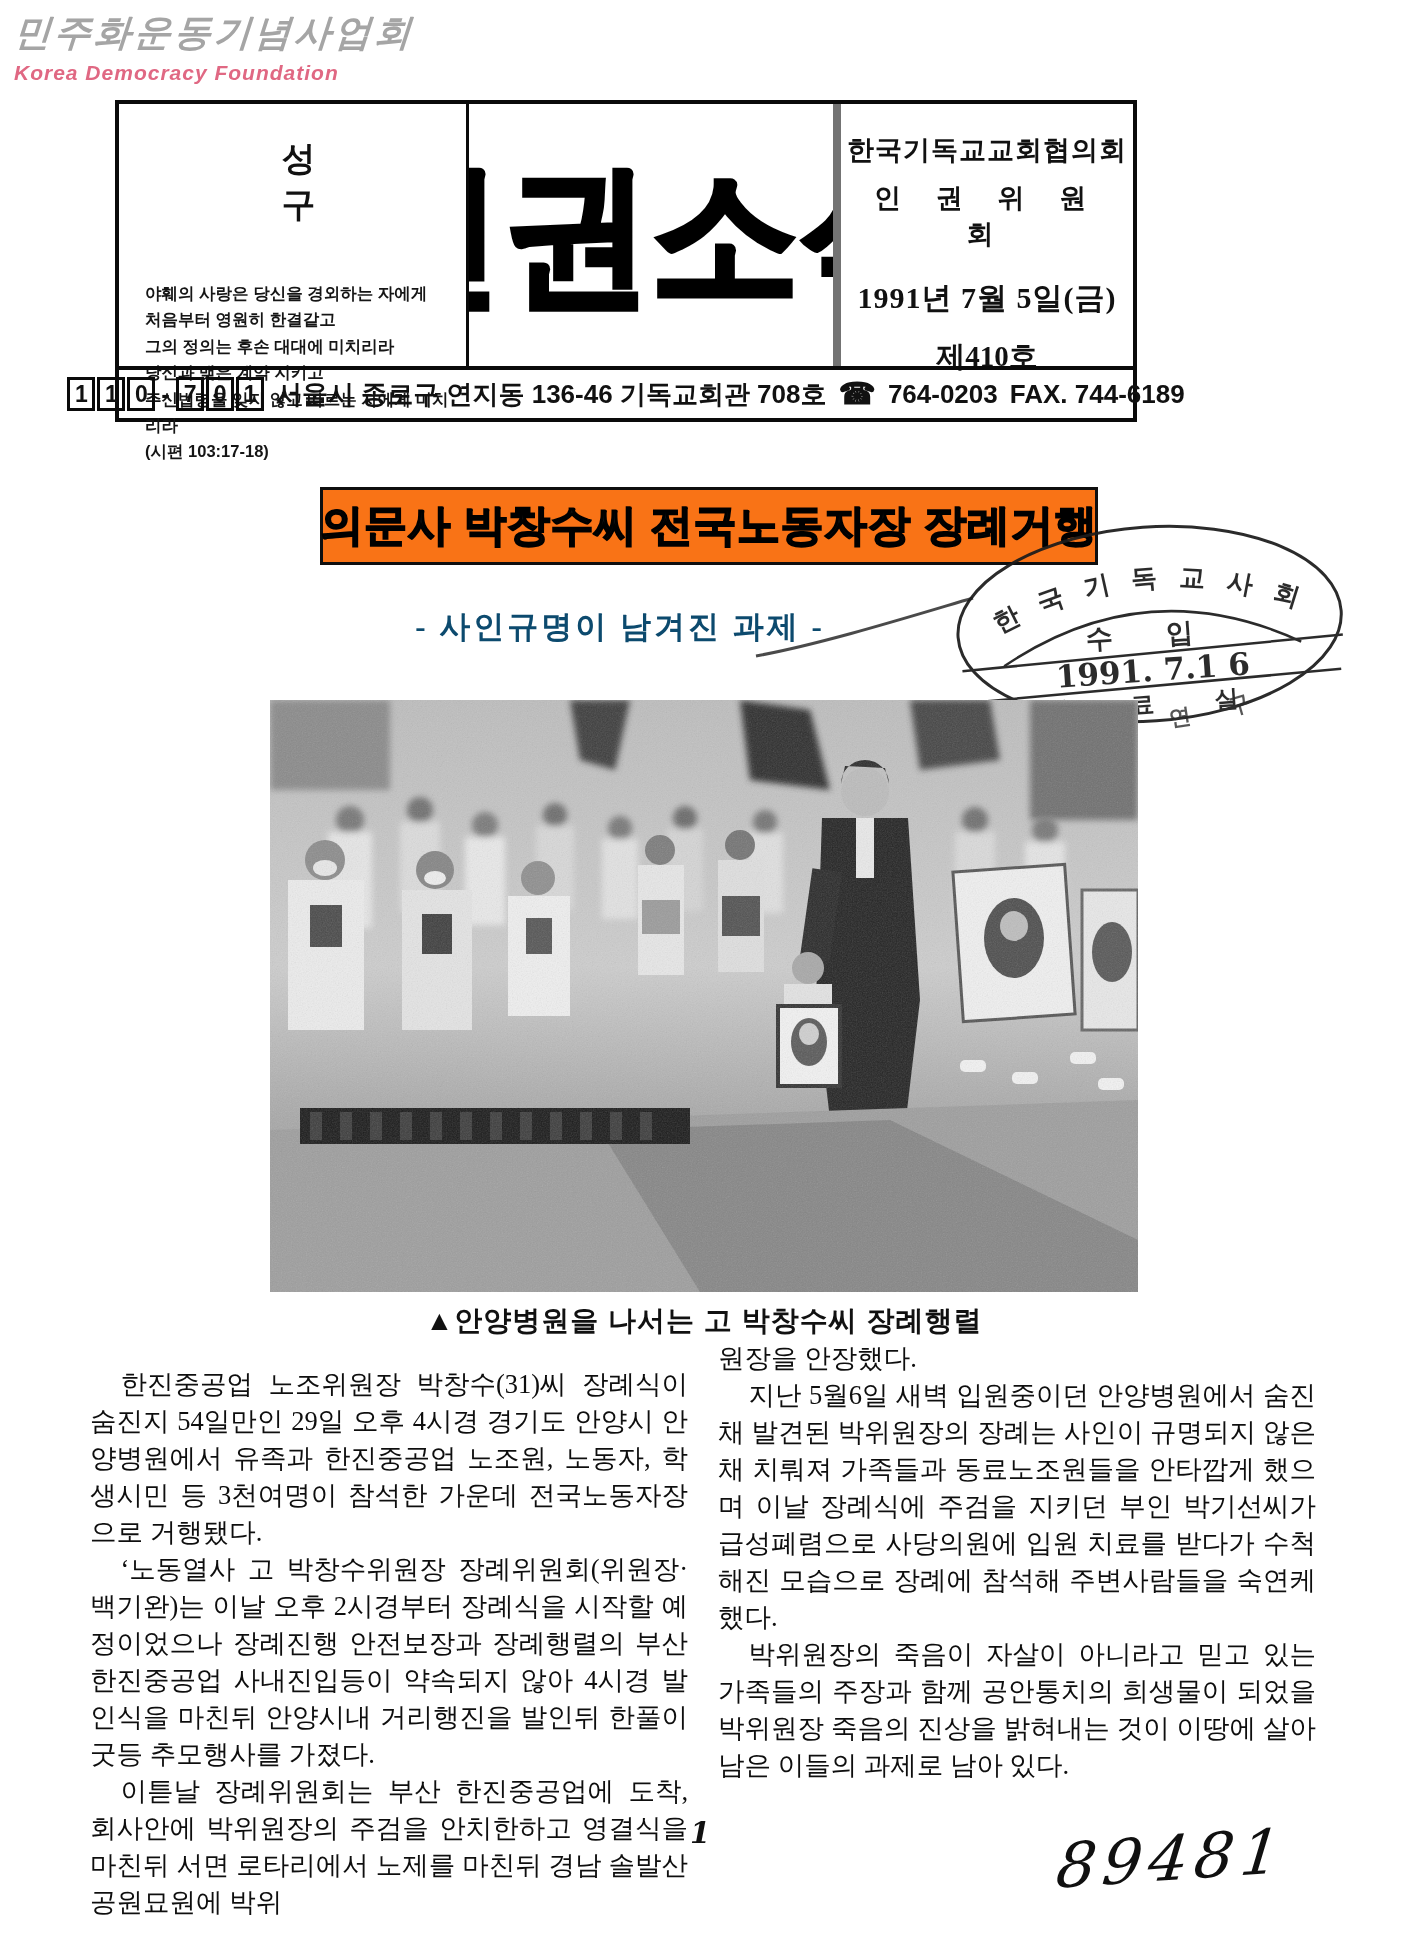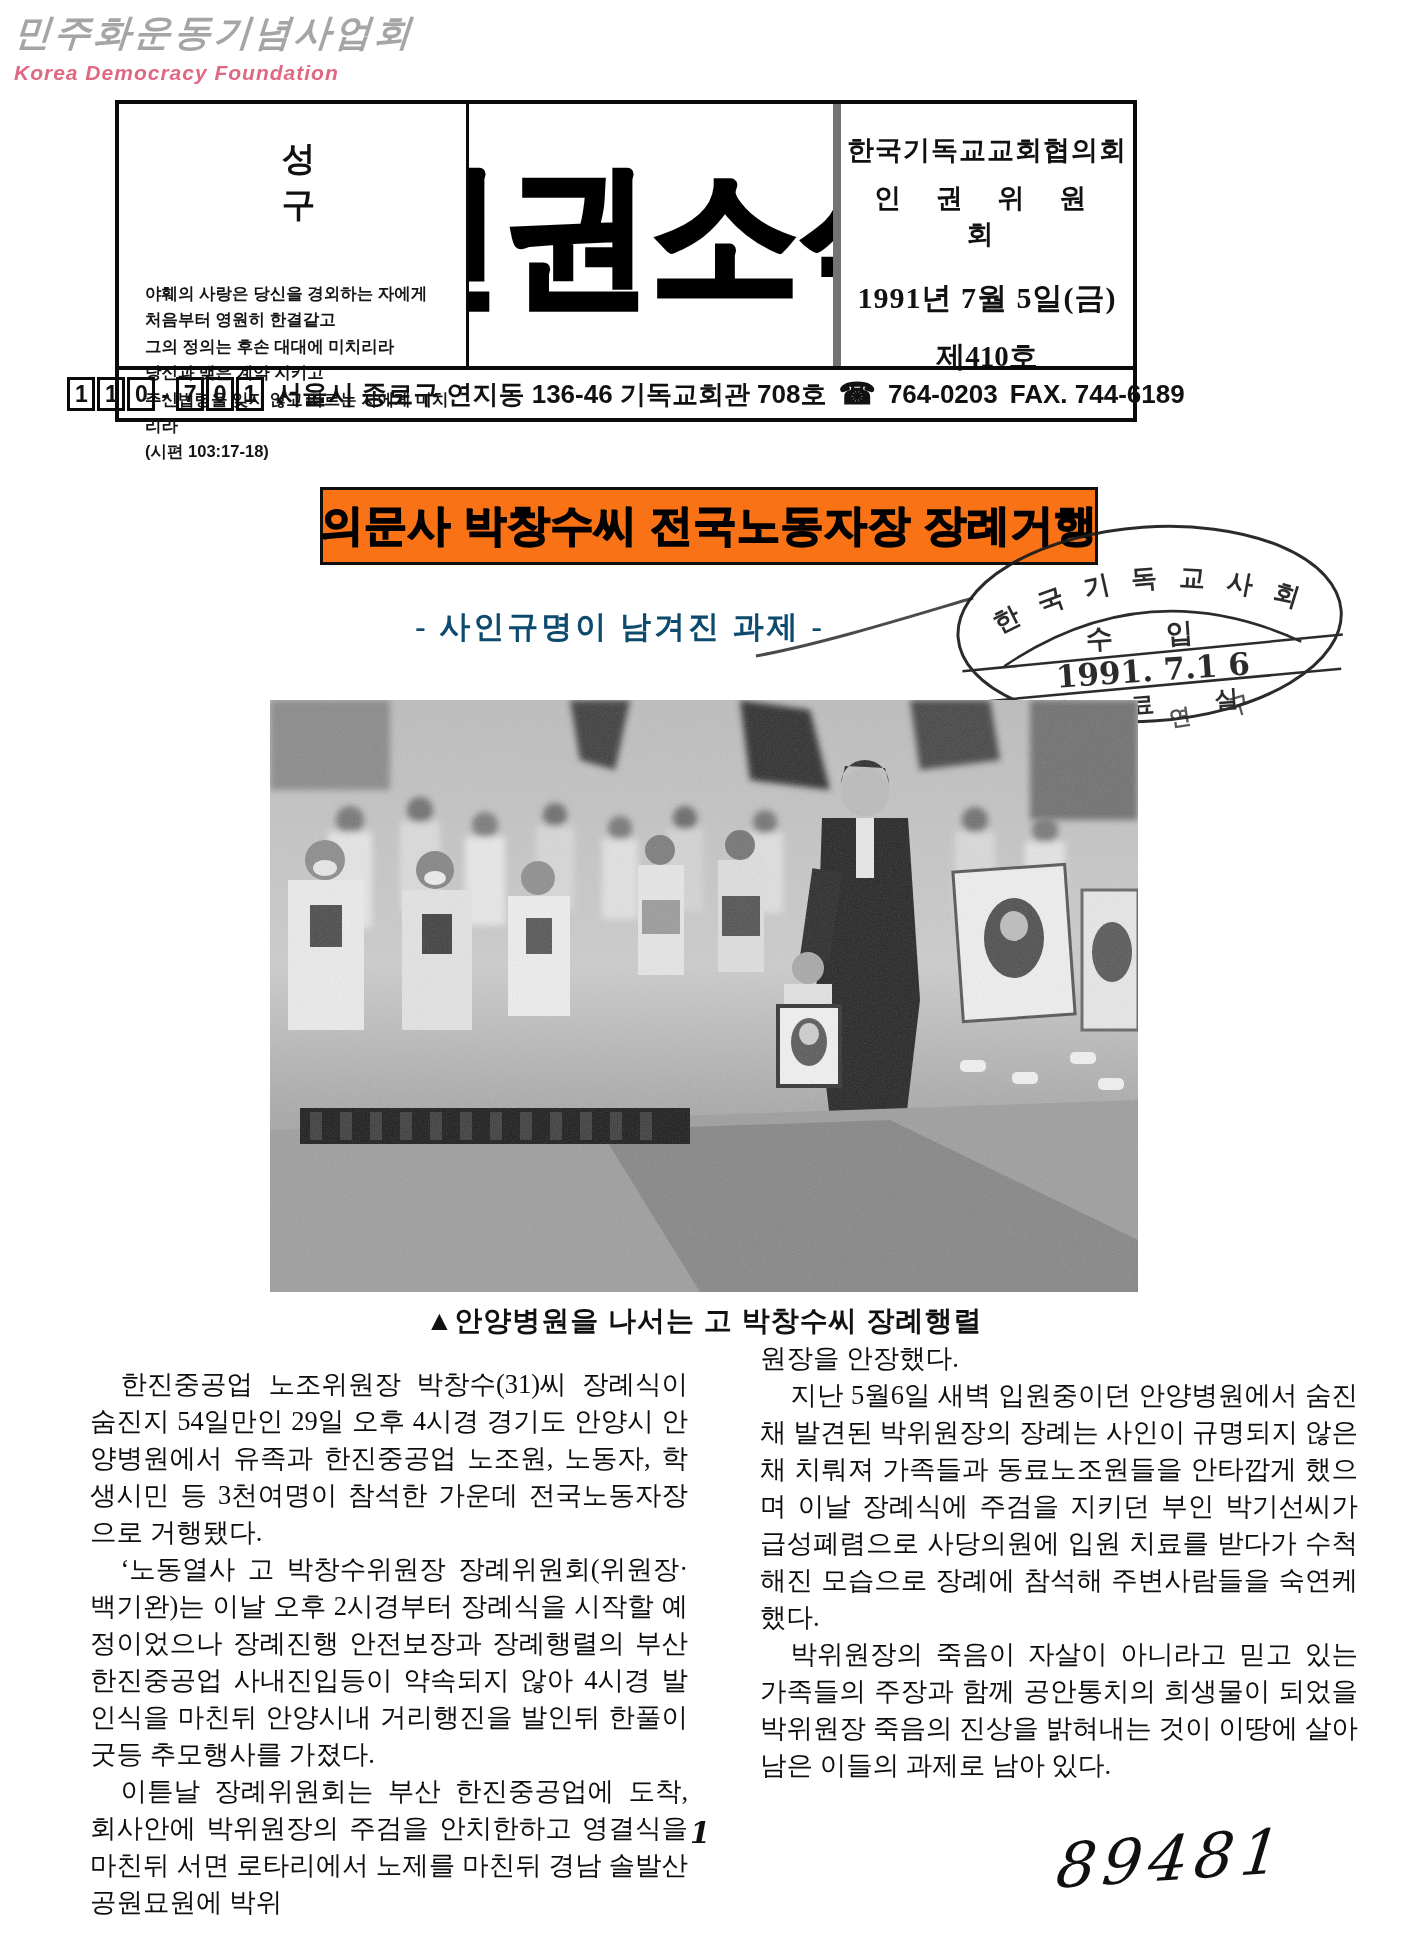"원장을 안장했다." .col-right { left: 760px -> 718px }
